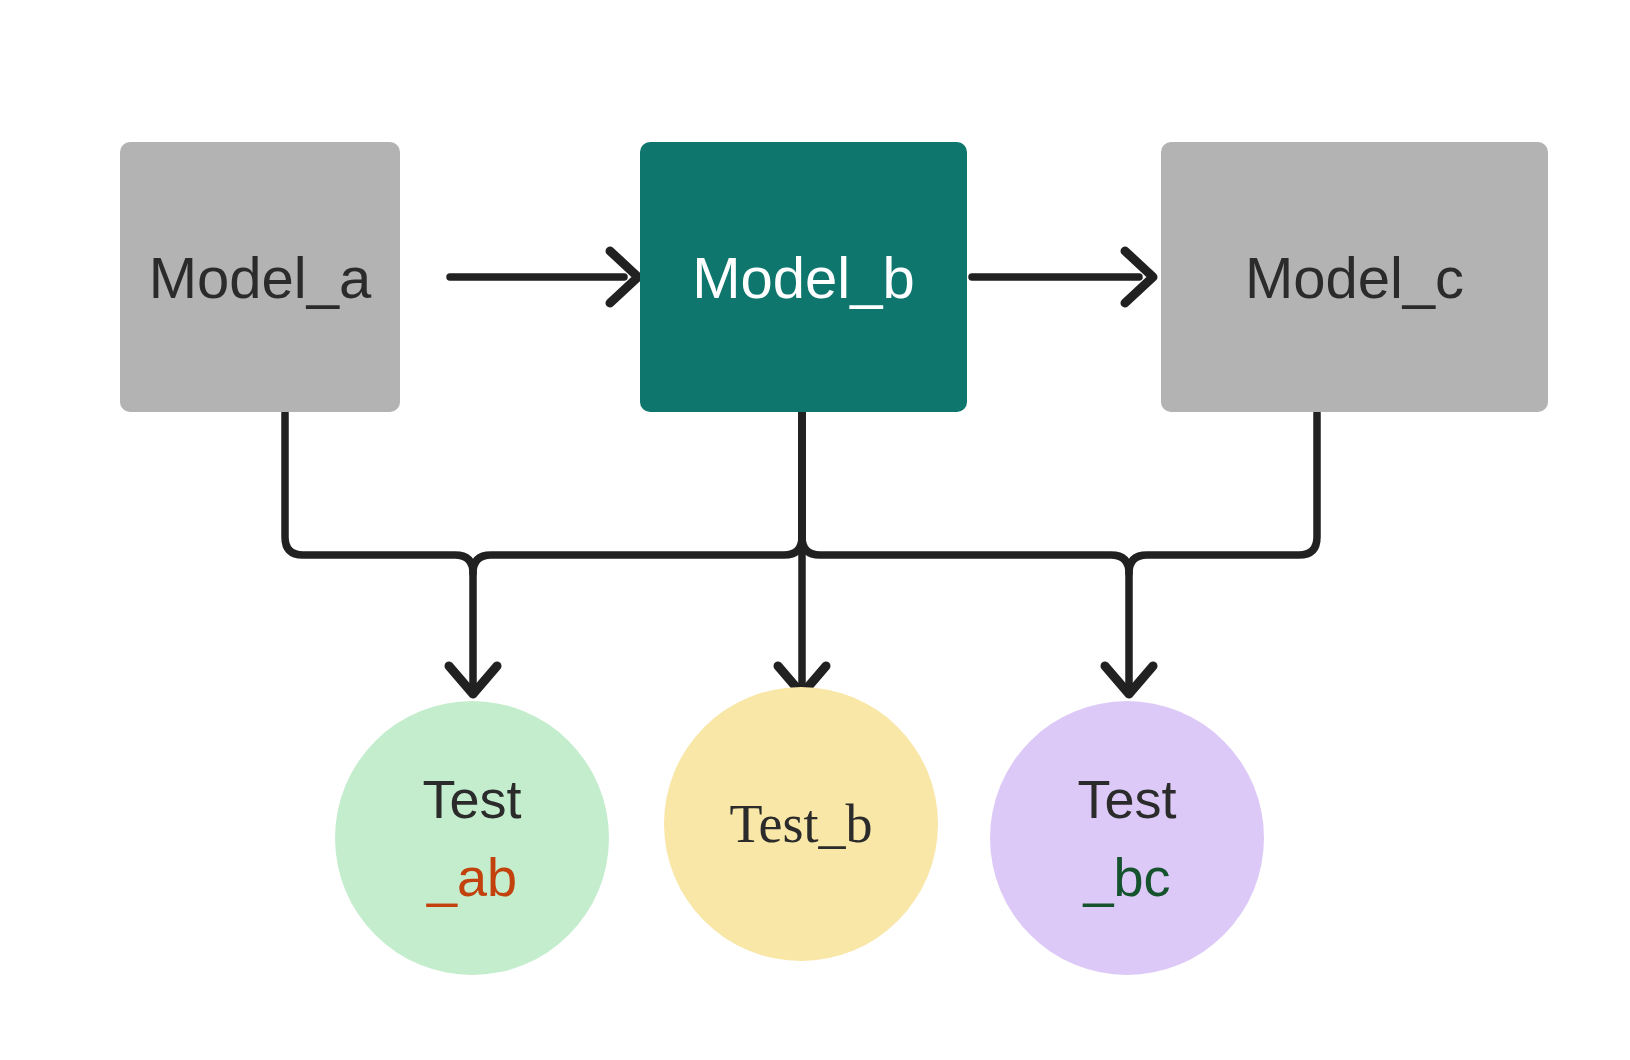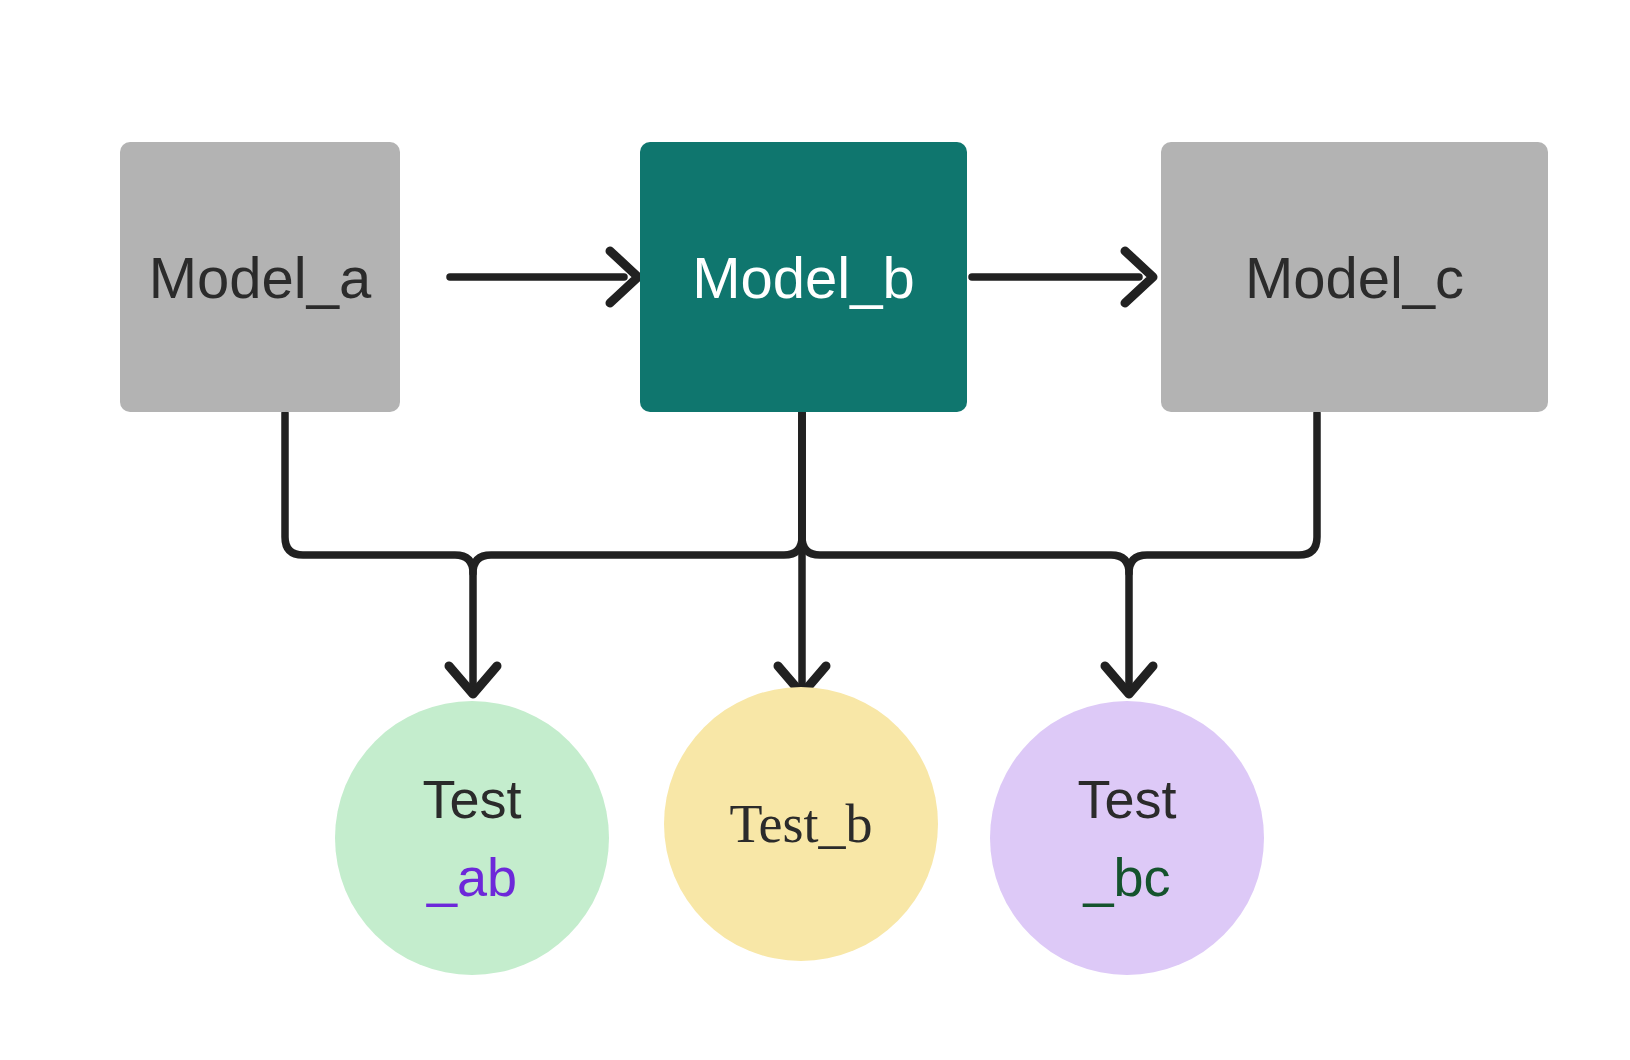"_ab" span.ln { color: #6d28d9 -> #c2410c }
